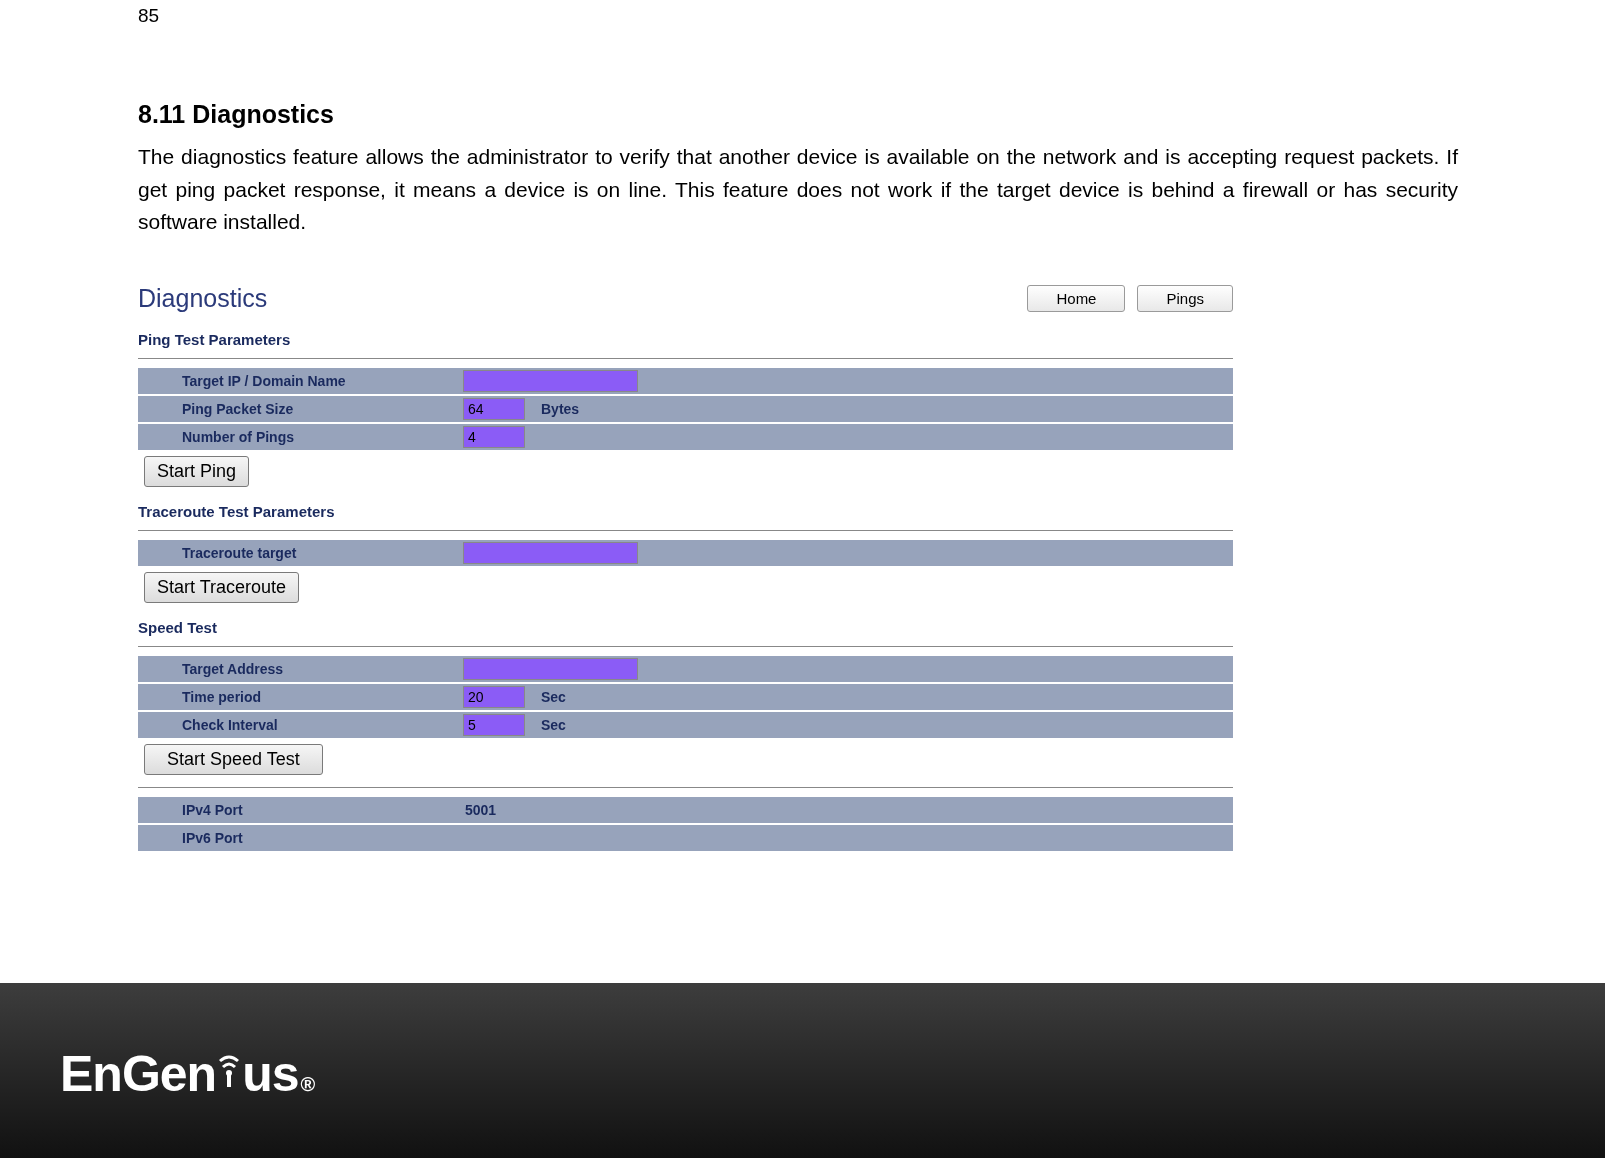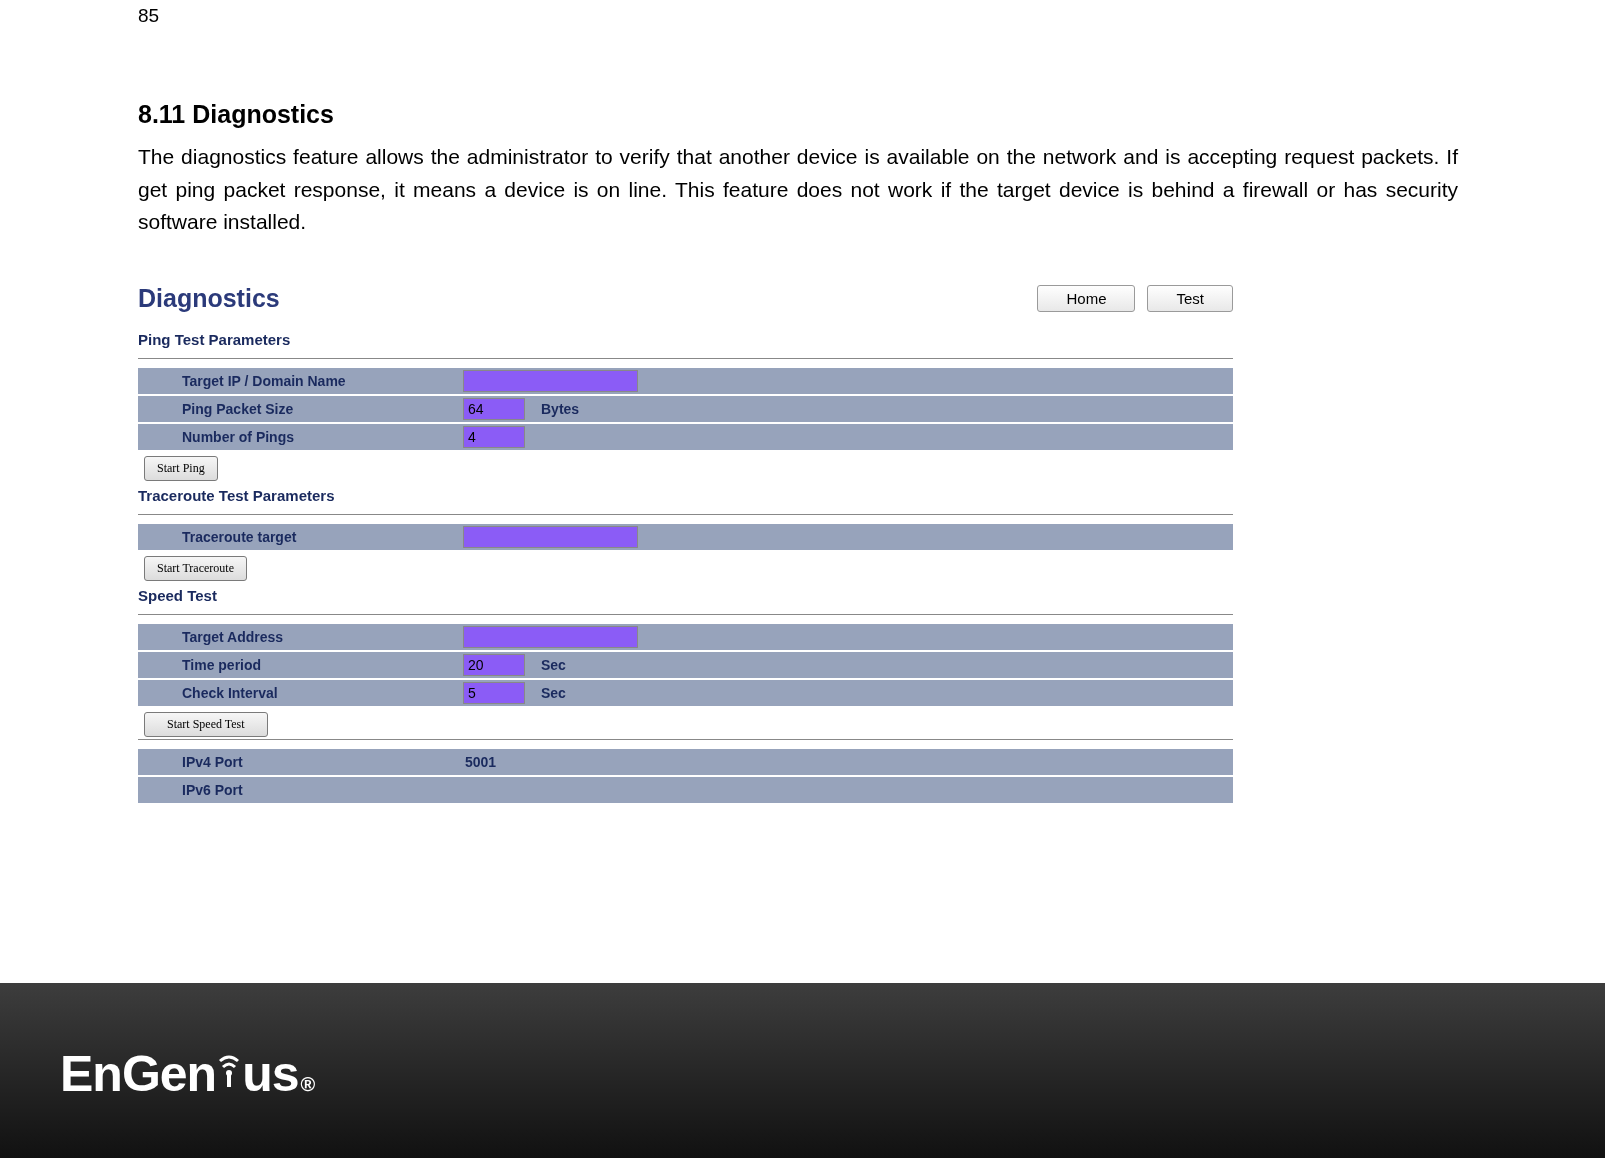"Diagnostics" .panel-title { font-weight: bold -> normal }
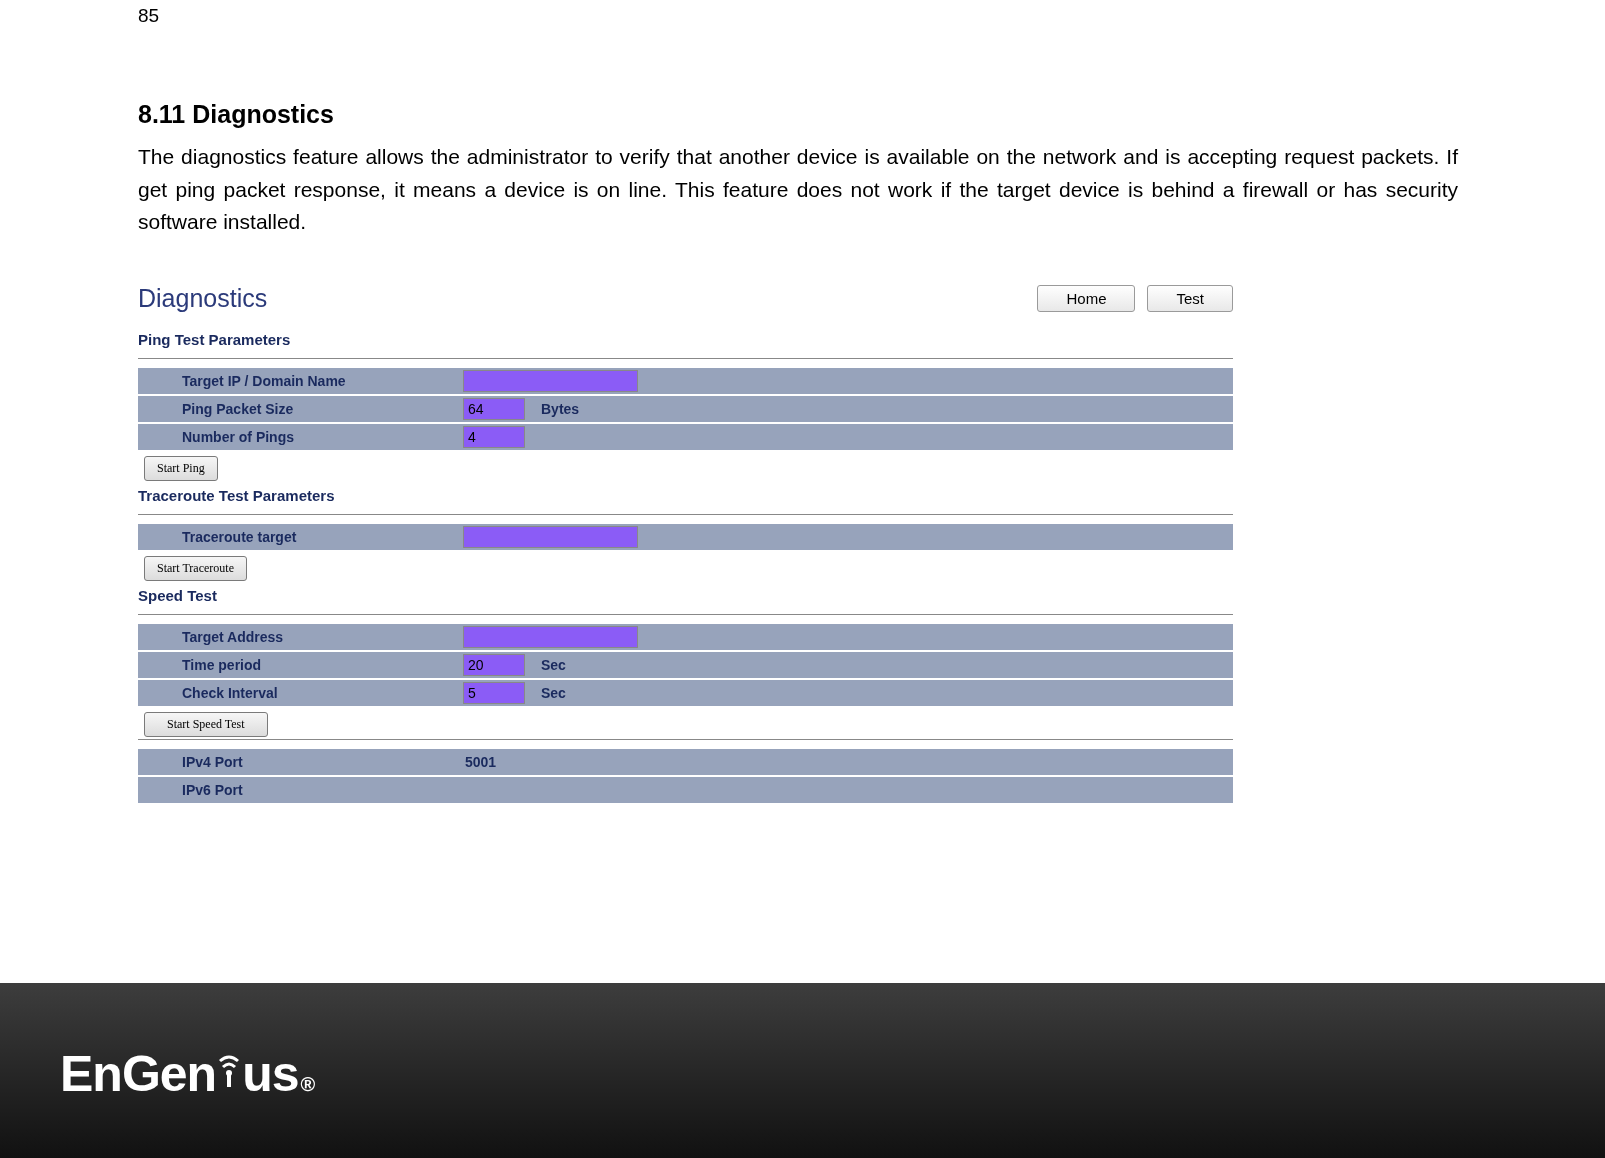"Test" button.btn-header { text: Test -> Pings }
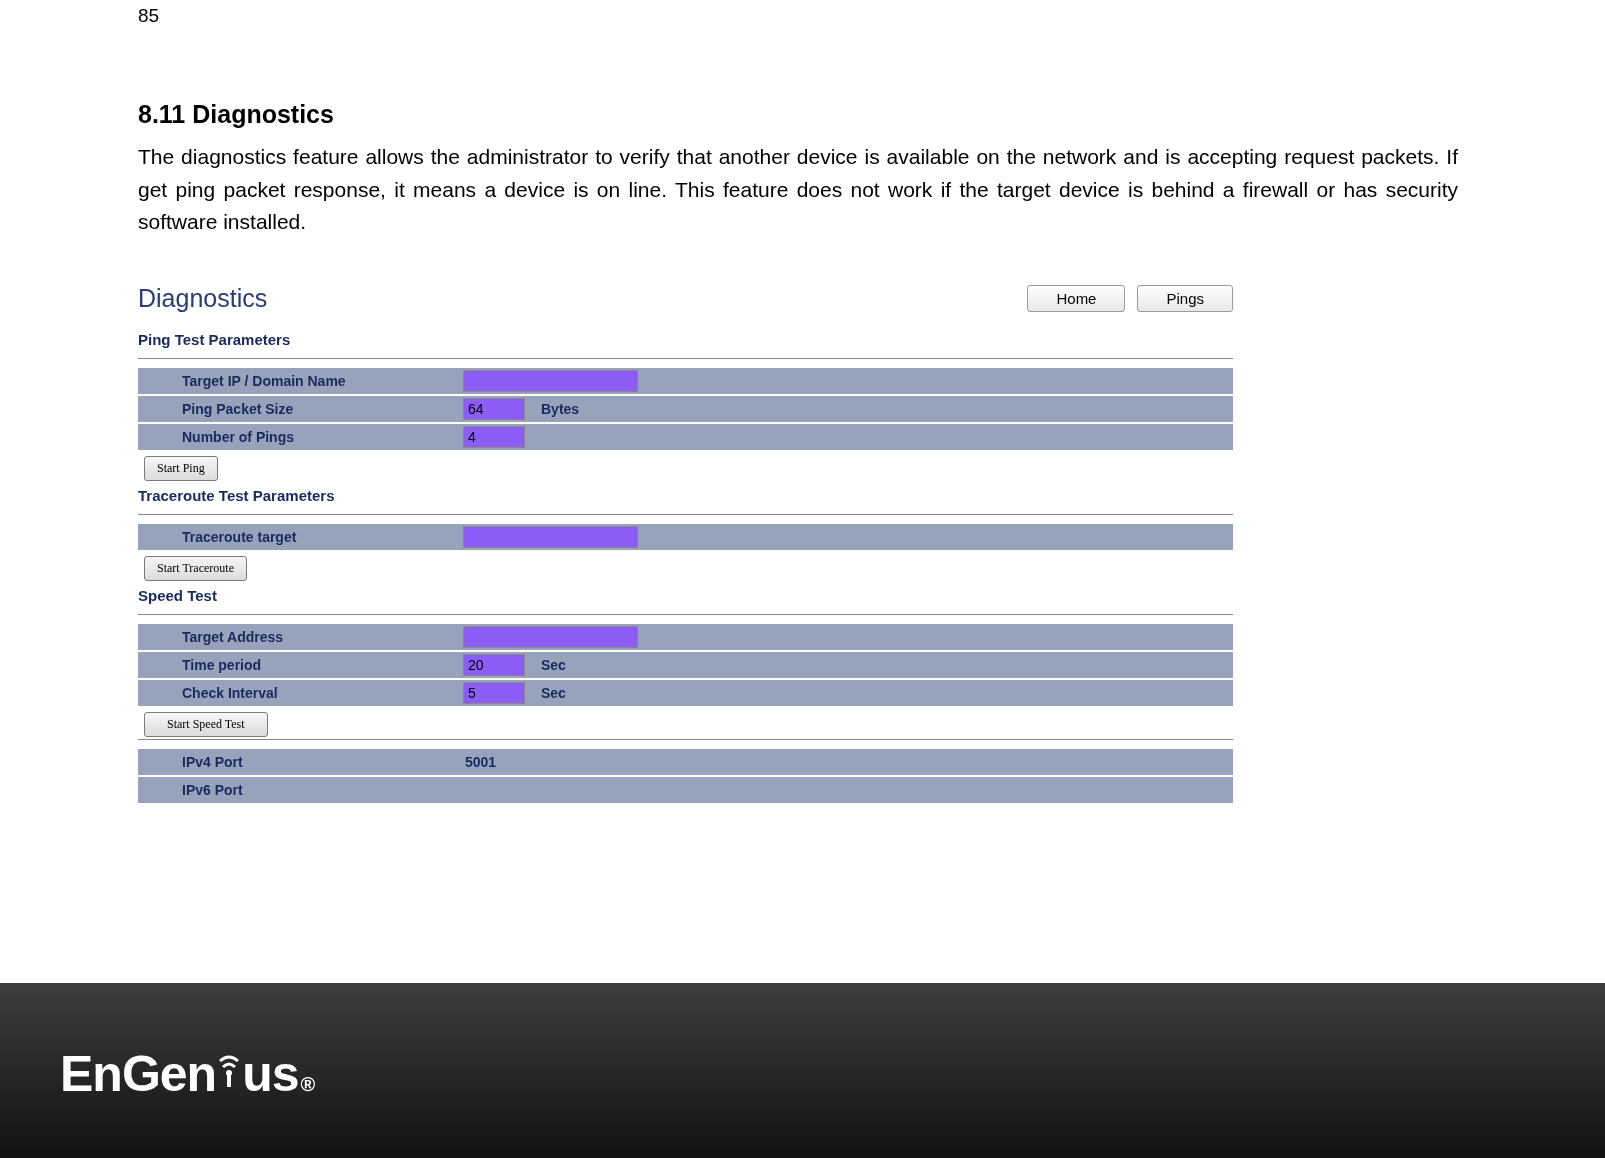"Start Ping" .btn-action { font-family: Liberation Serif, serif -> Liberation Sans, sans-serif; font-size: 12px -> 18px; margin-bottom: 0 -> 10px }
